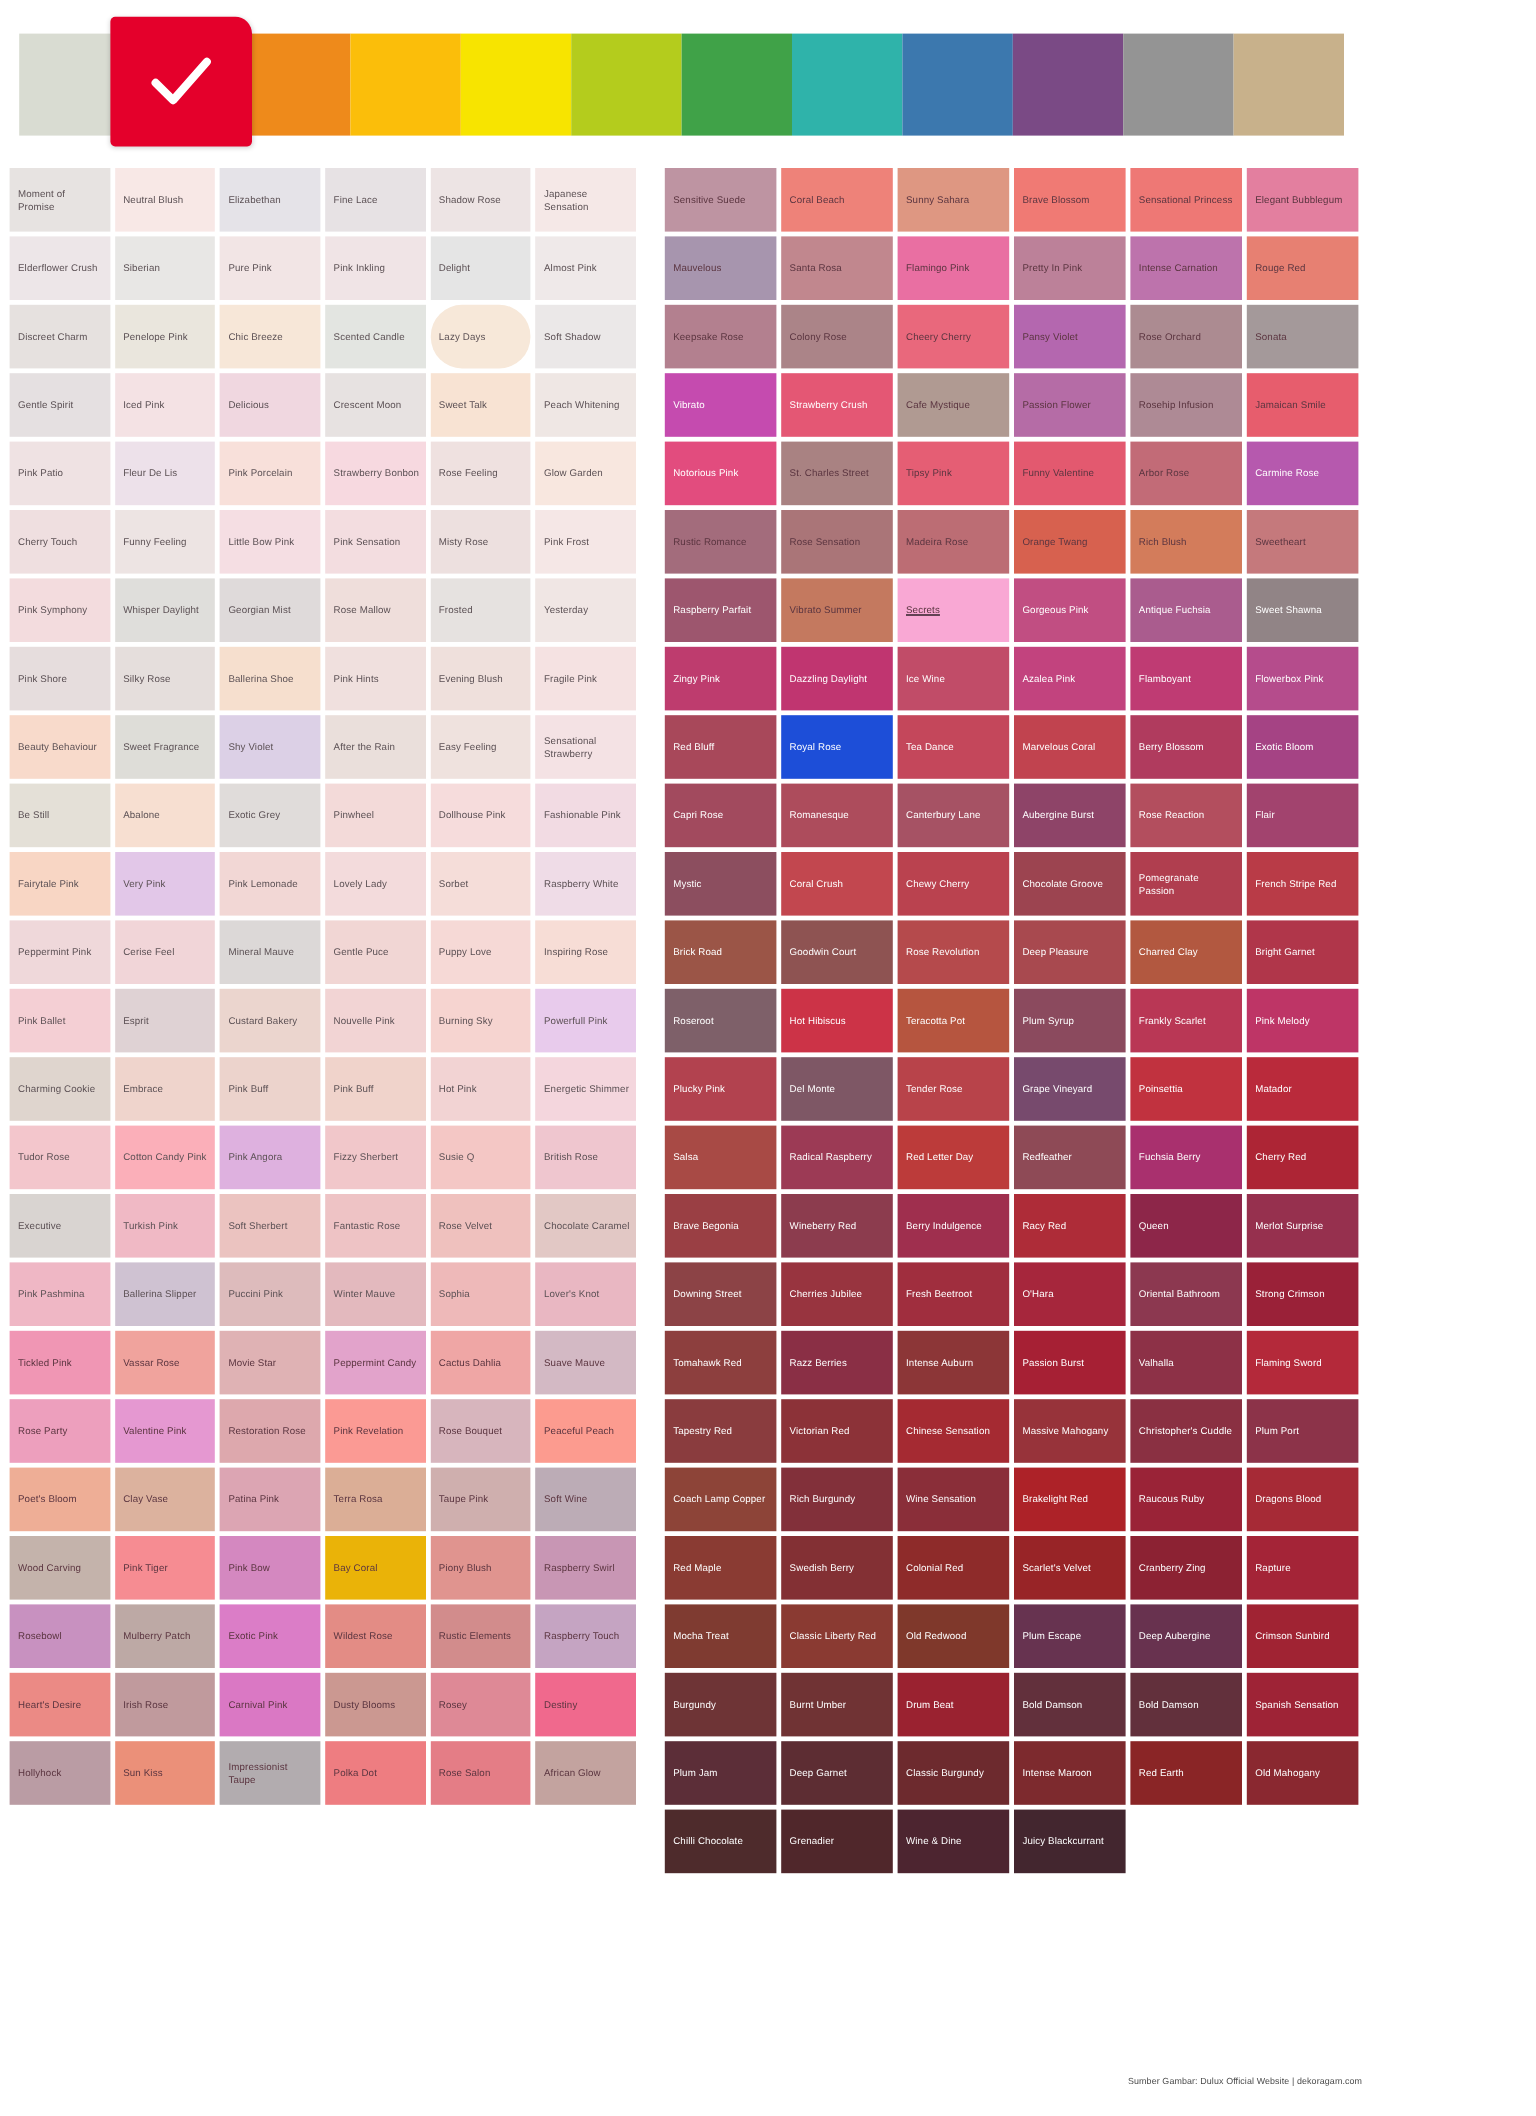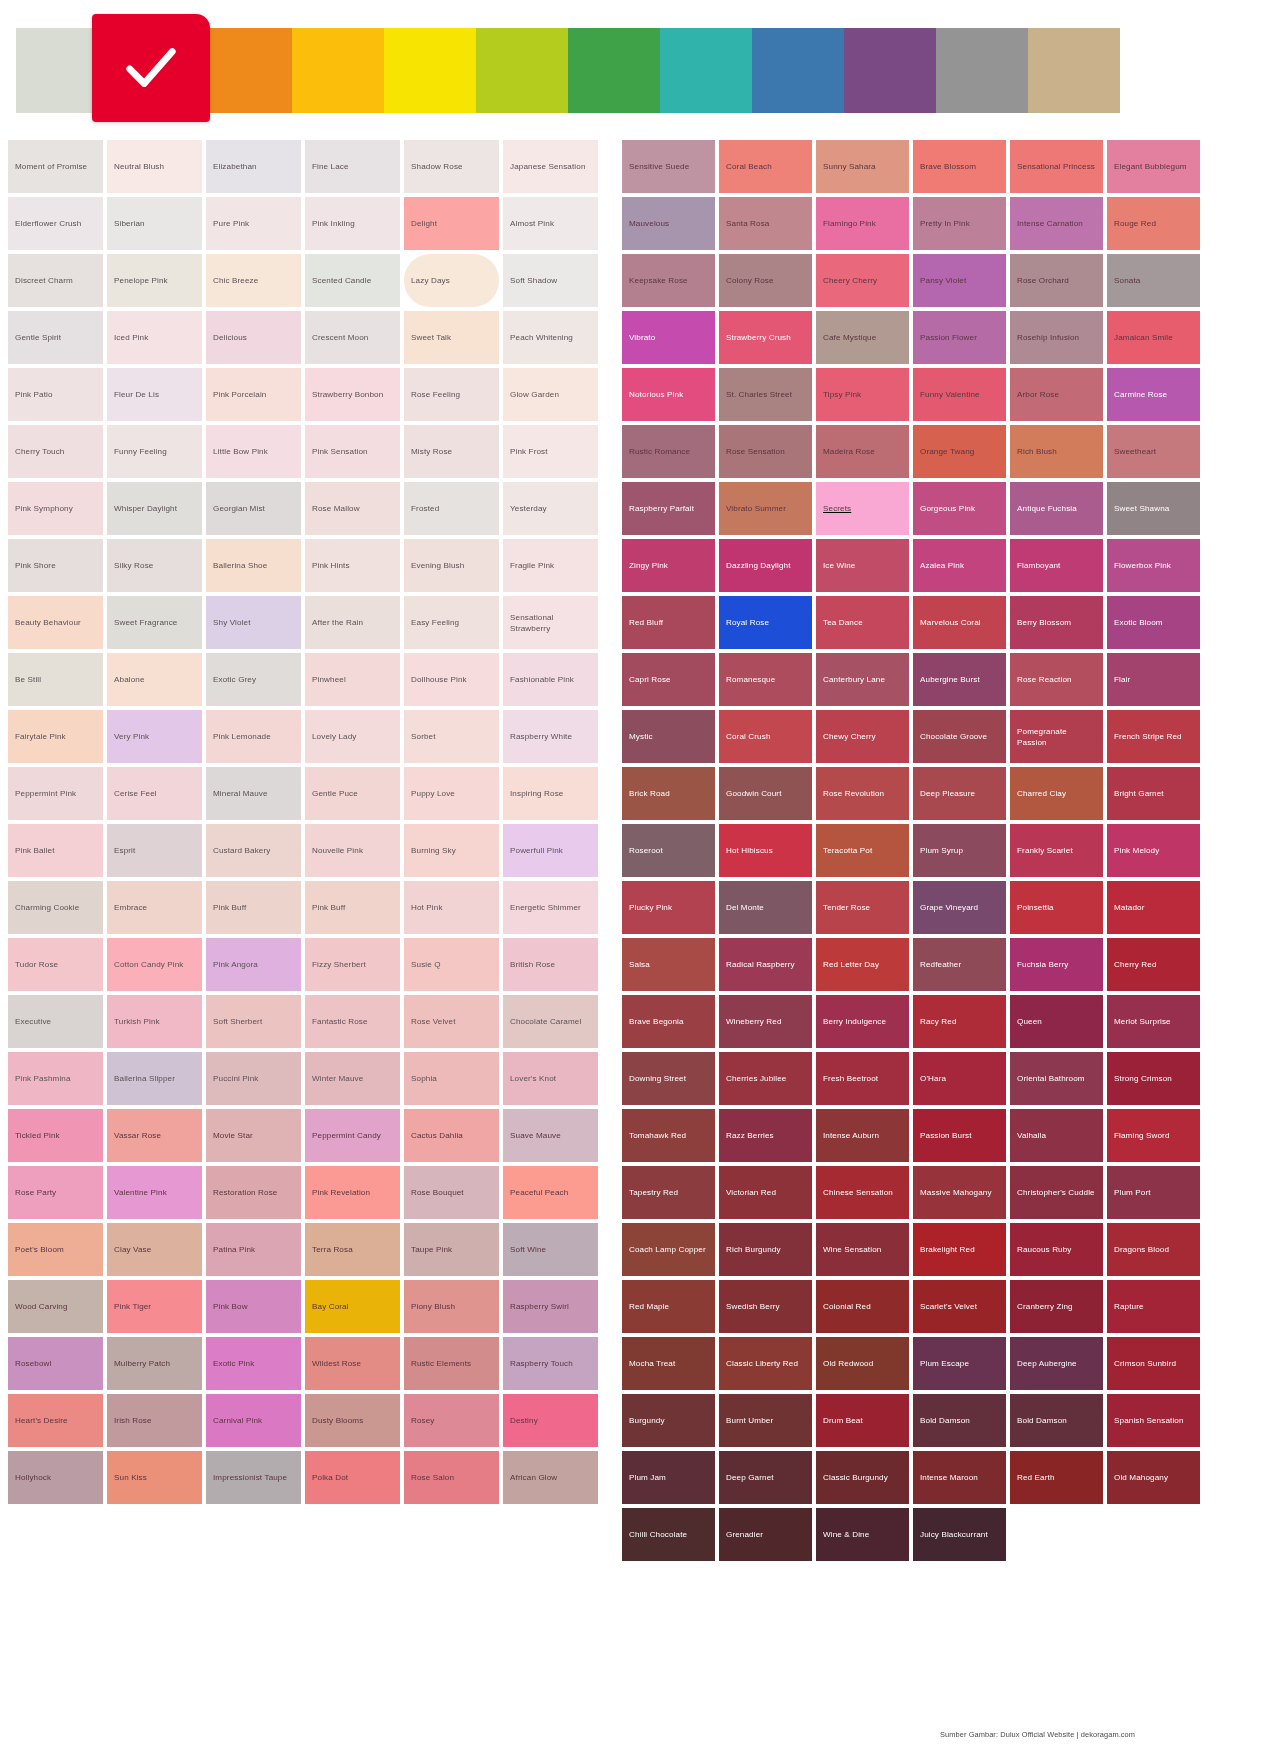"Moment of Promise" #grid-left { width: 590px -> 522px }
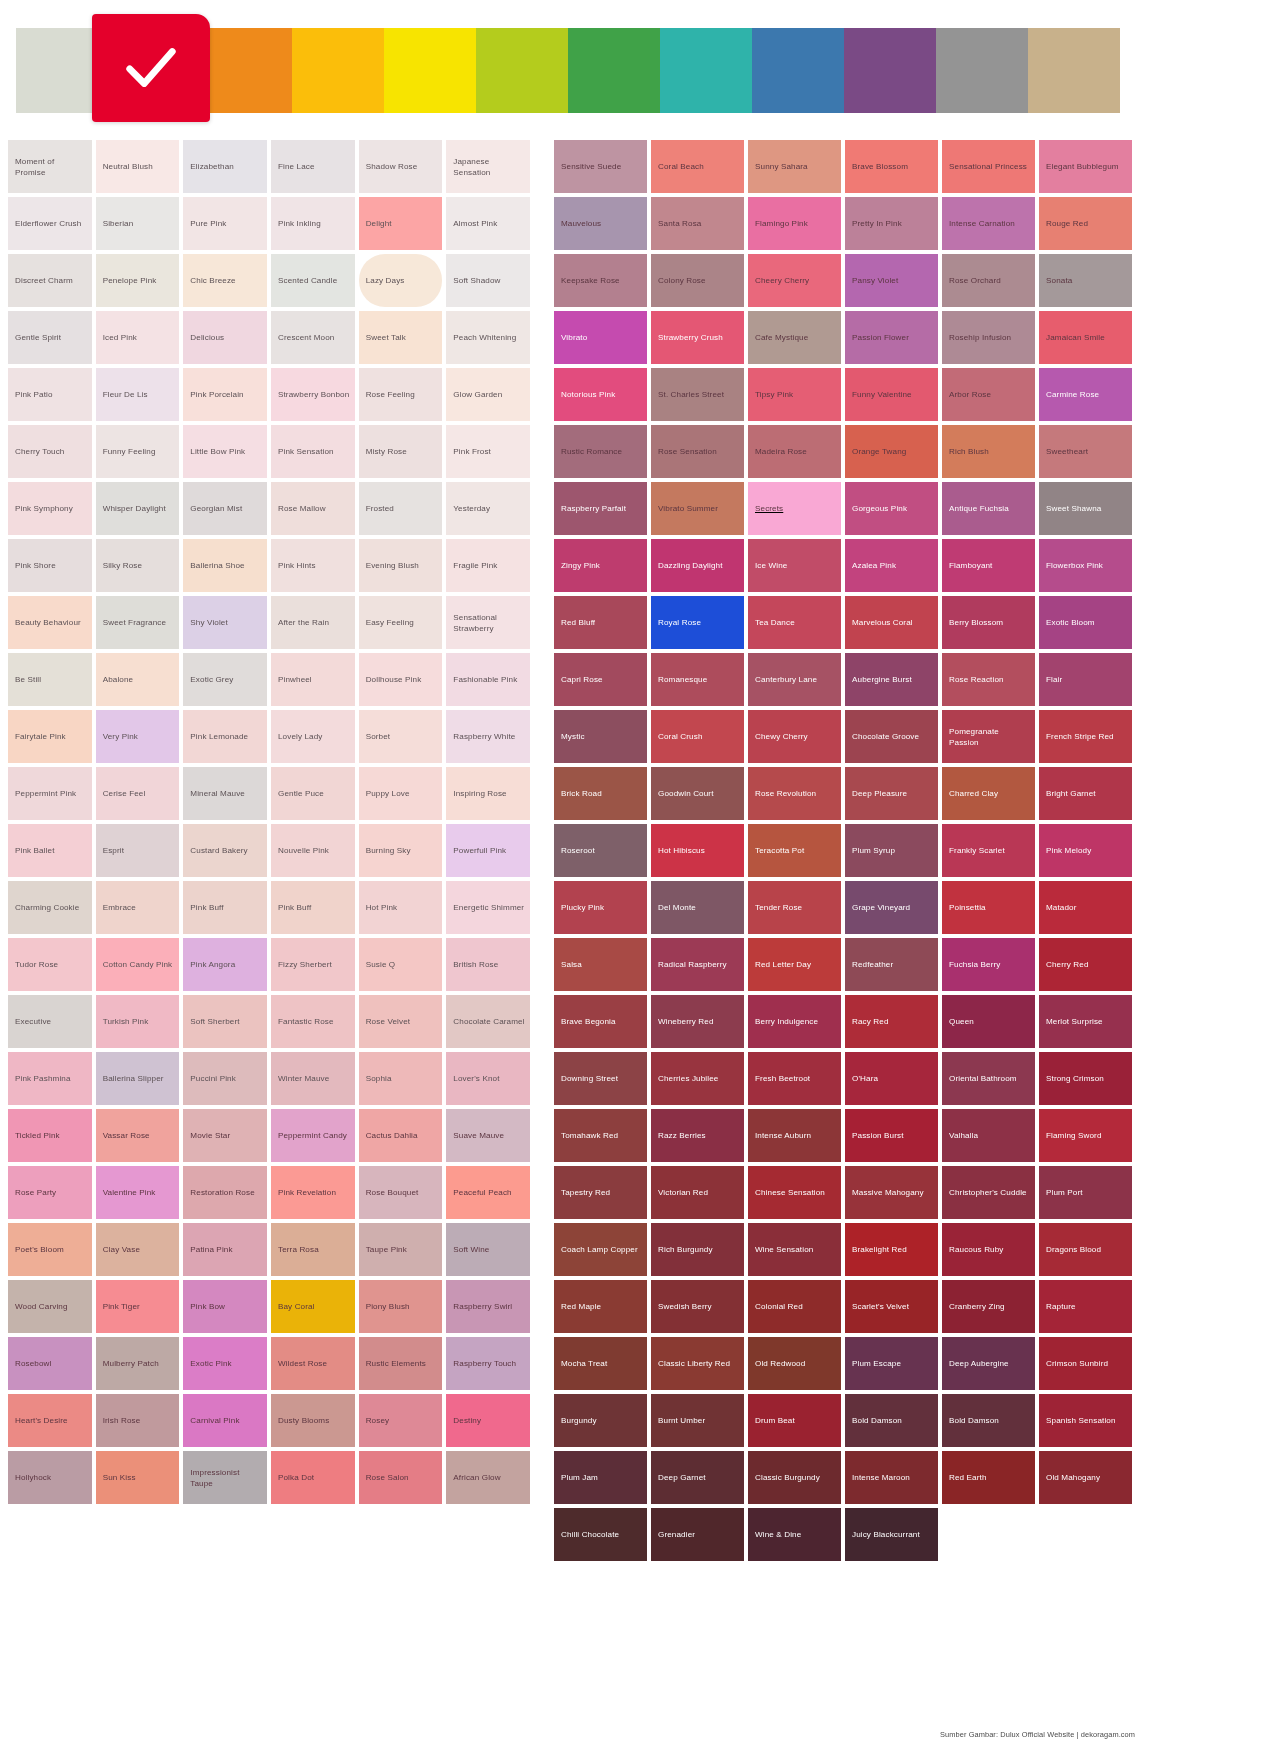"Delight" div.cell { background: #fca5a5 -> #e5e5e5 }
